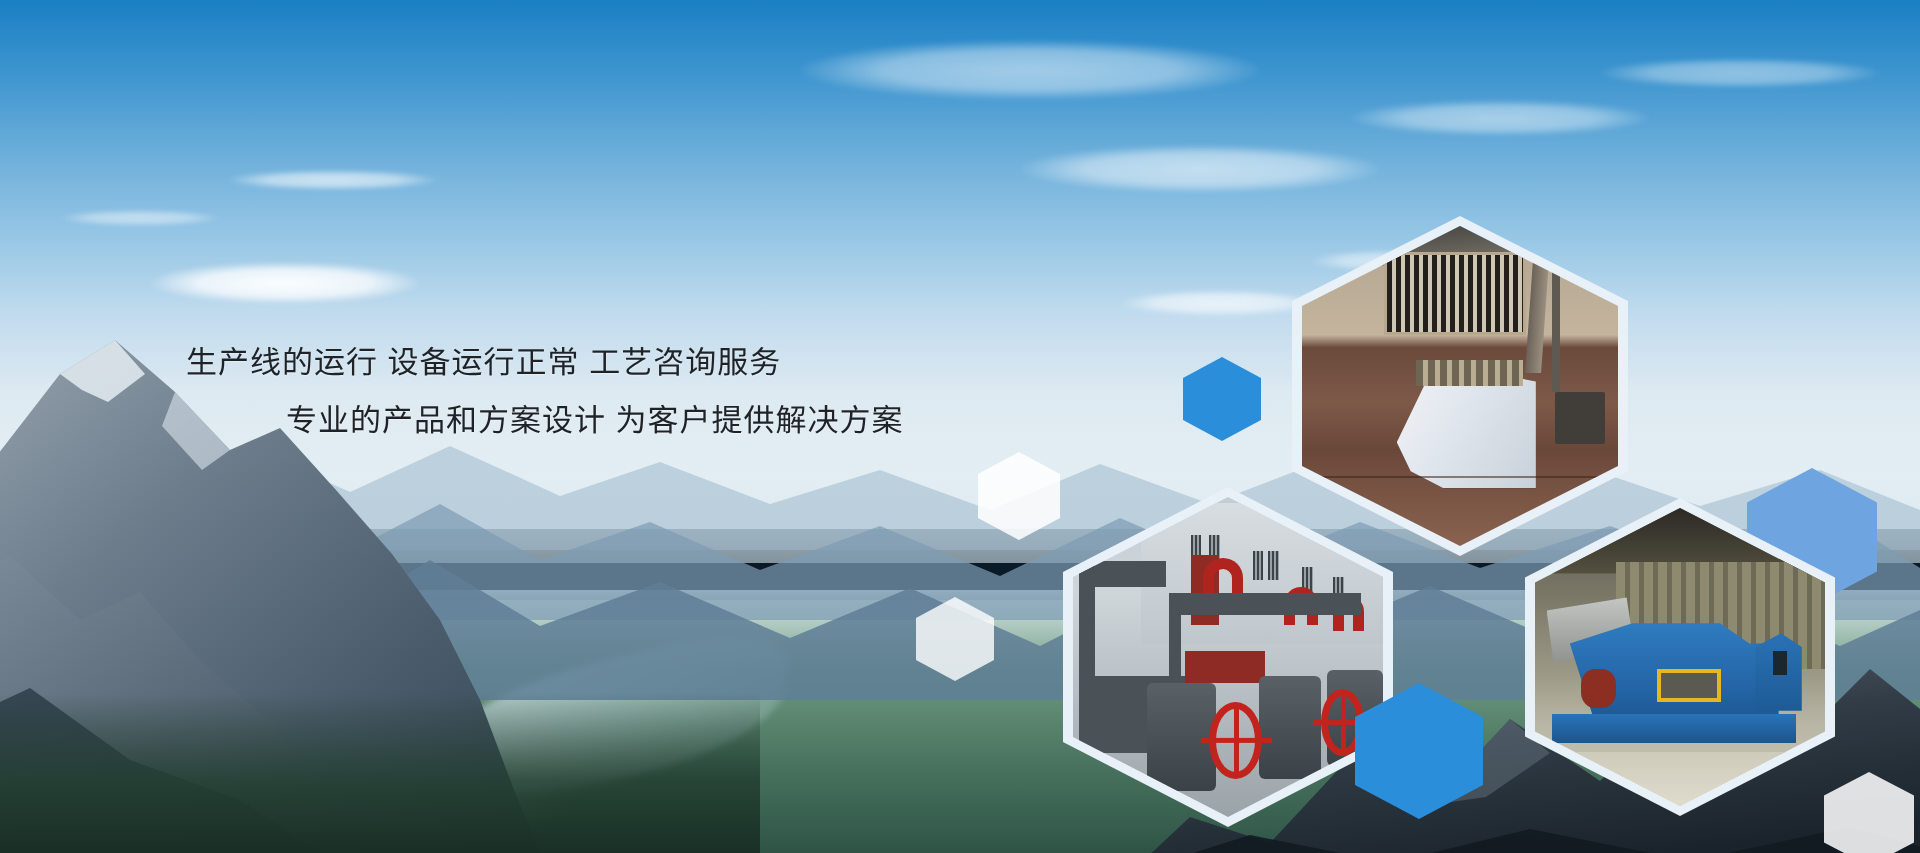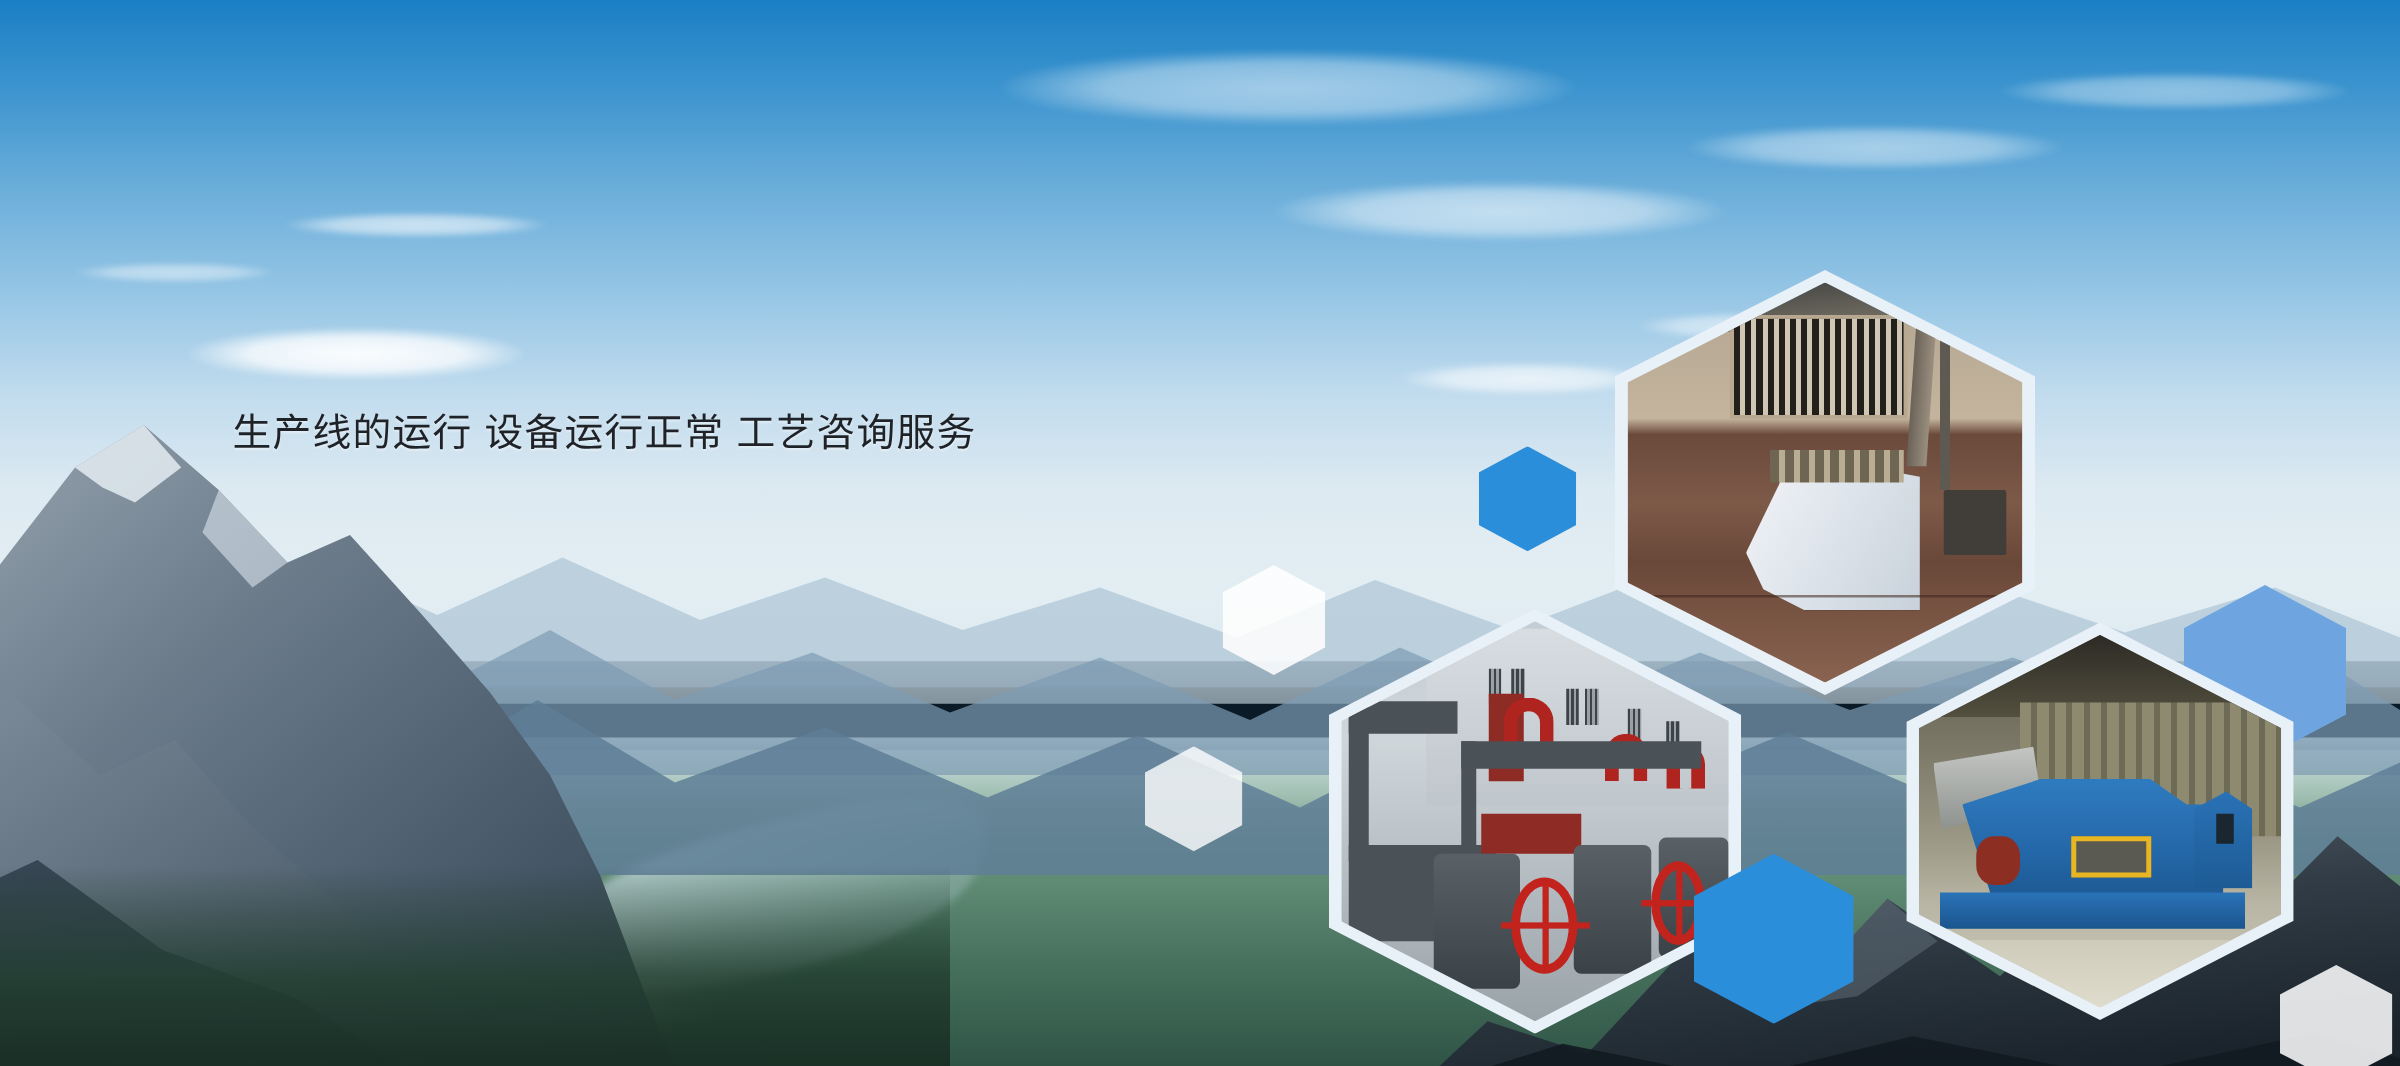"生产线的运行 设备运行正常 工艺咨询服务" .headline { top: 318px -> 334px }
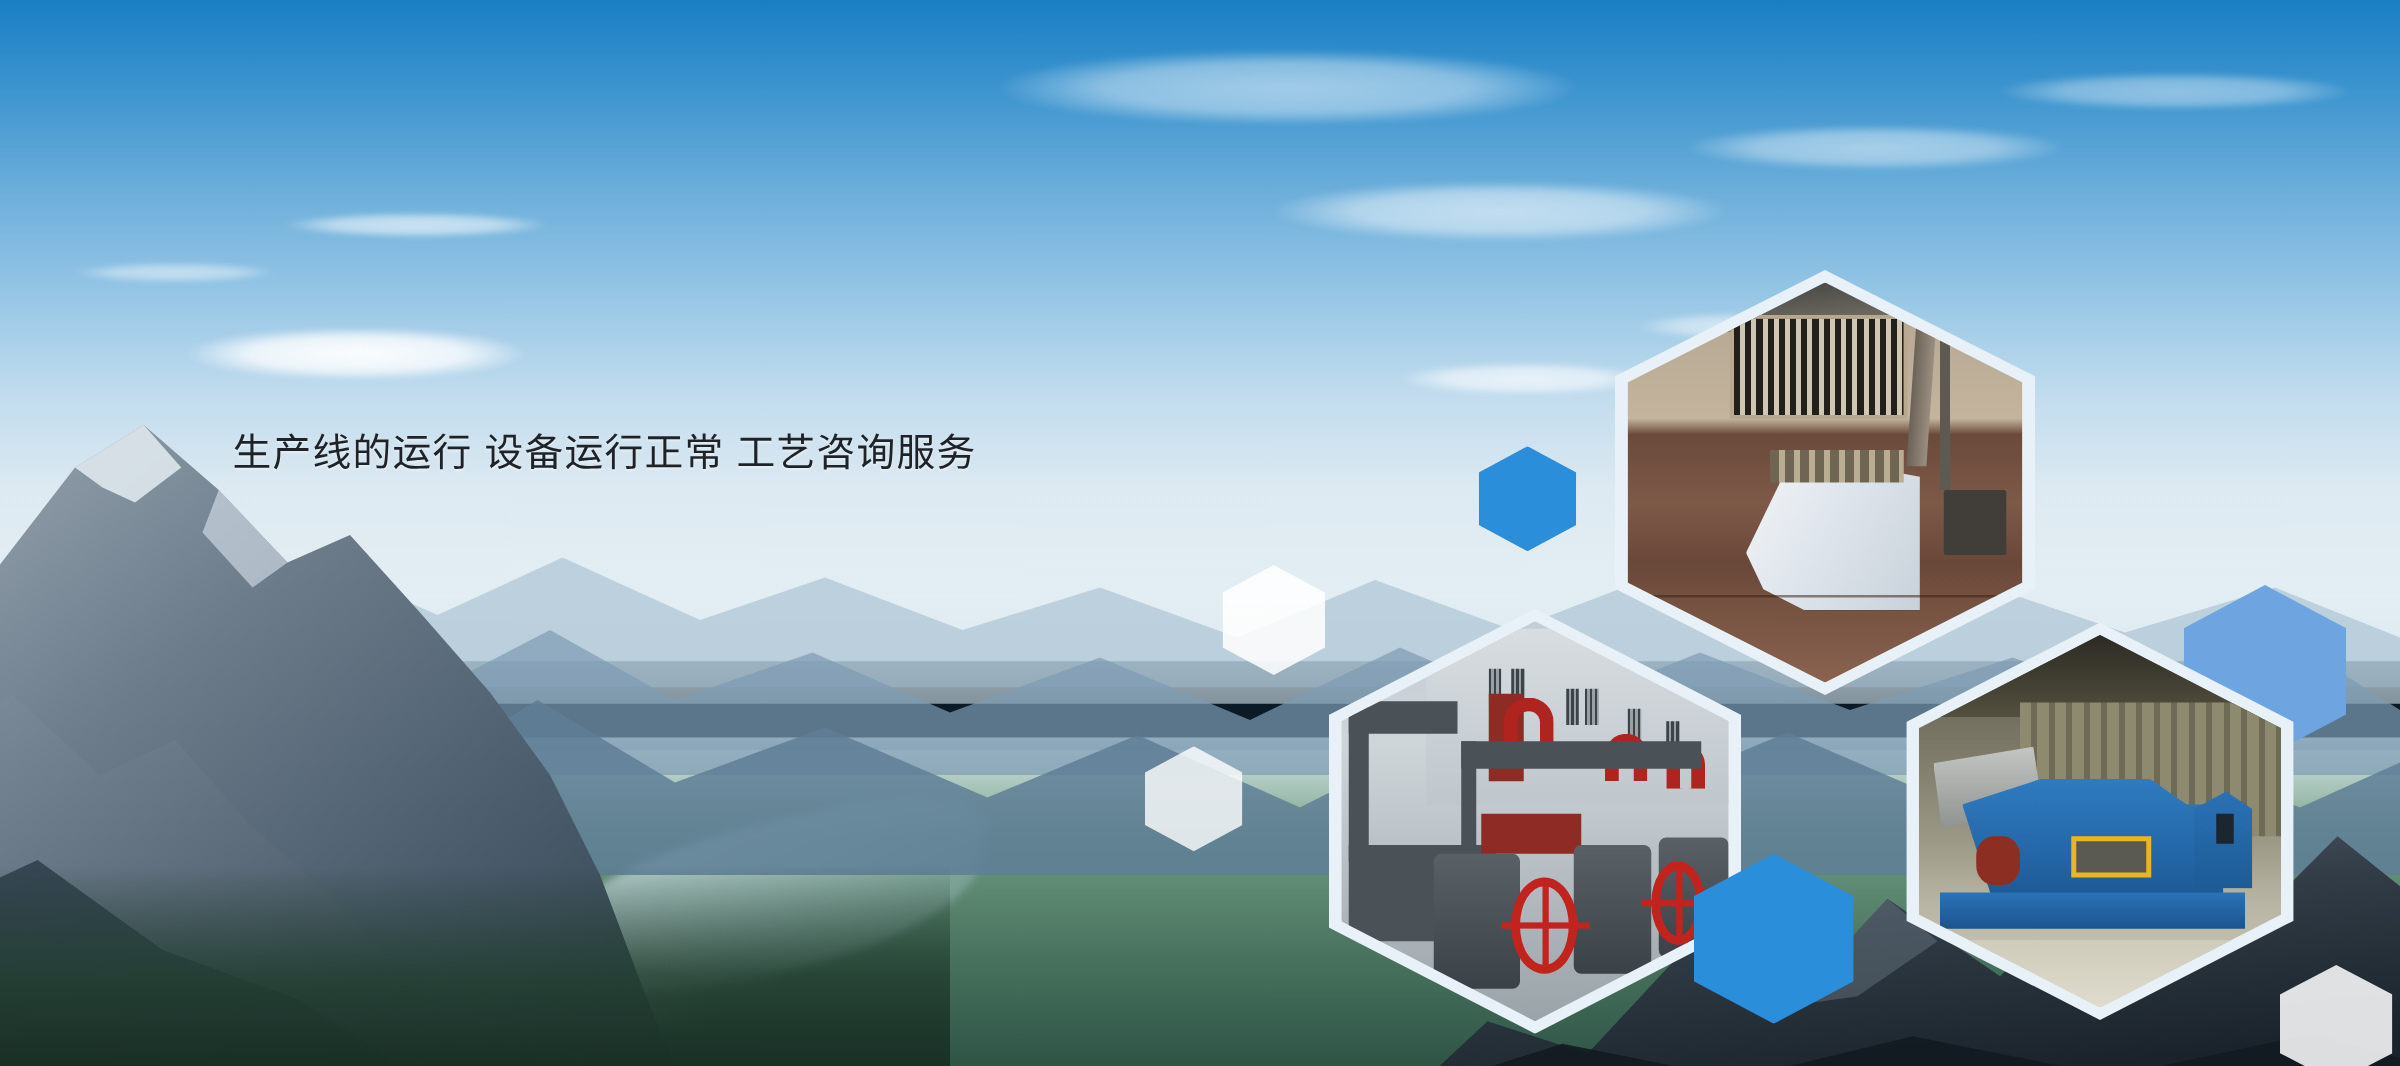"专业的产品和方案设计 为客户提供解决方案" div.line { html: none -> <div>专业的产品和方案设计 为客户提供解决方案</div> }
